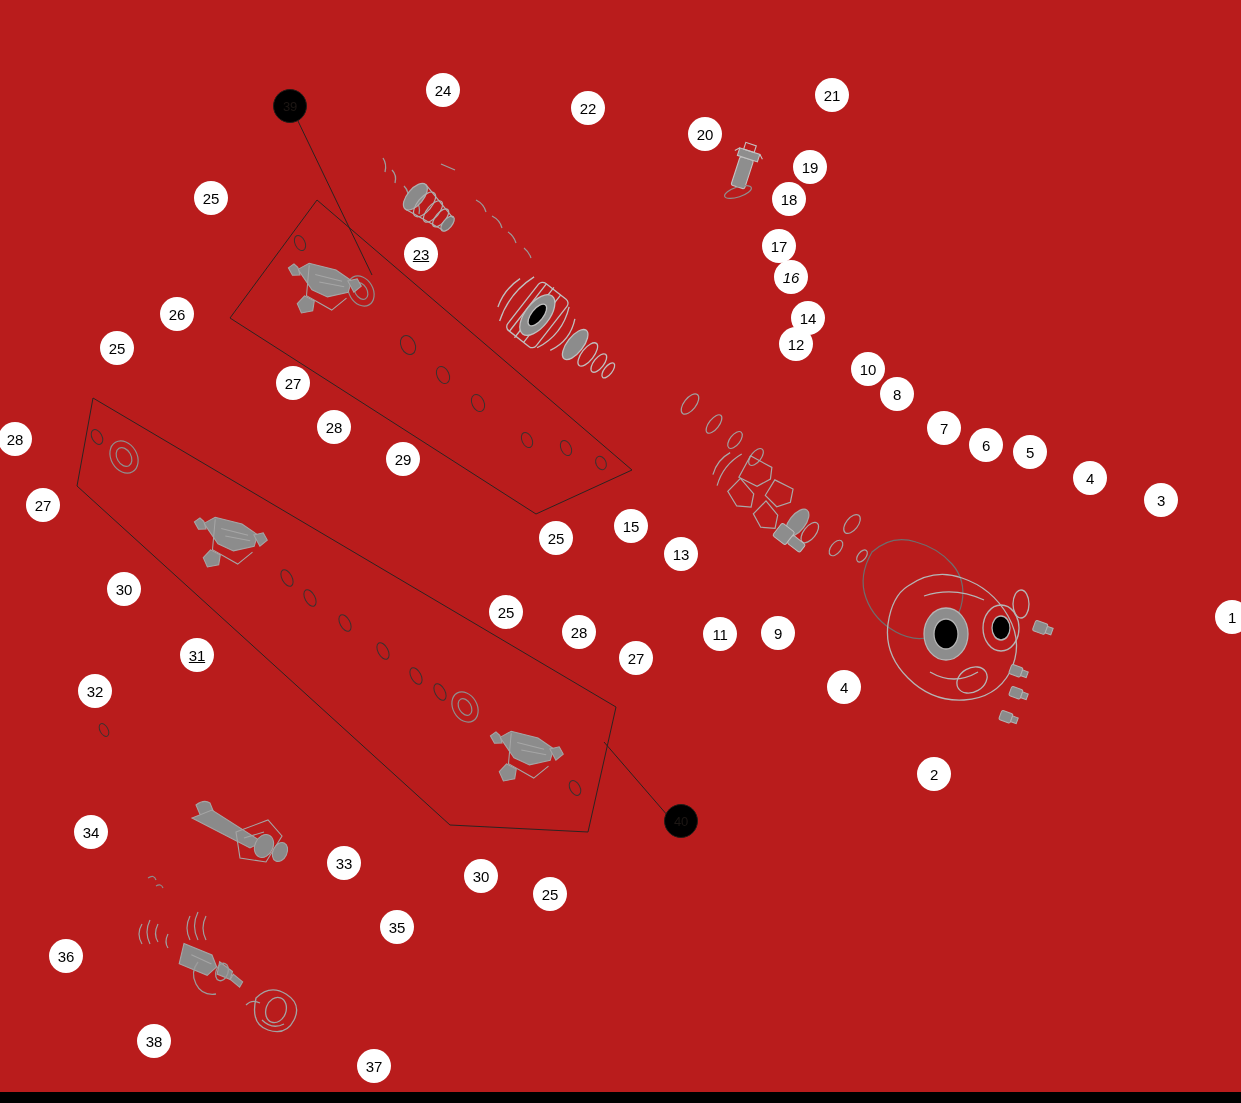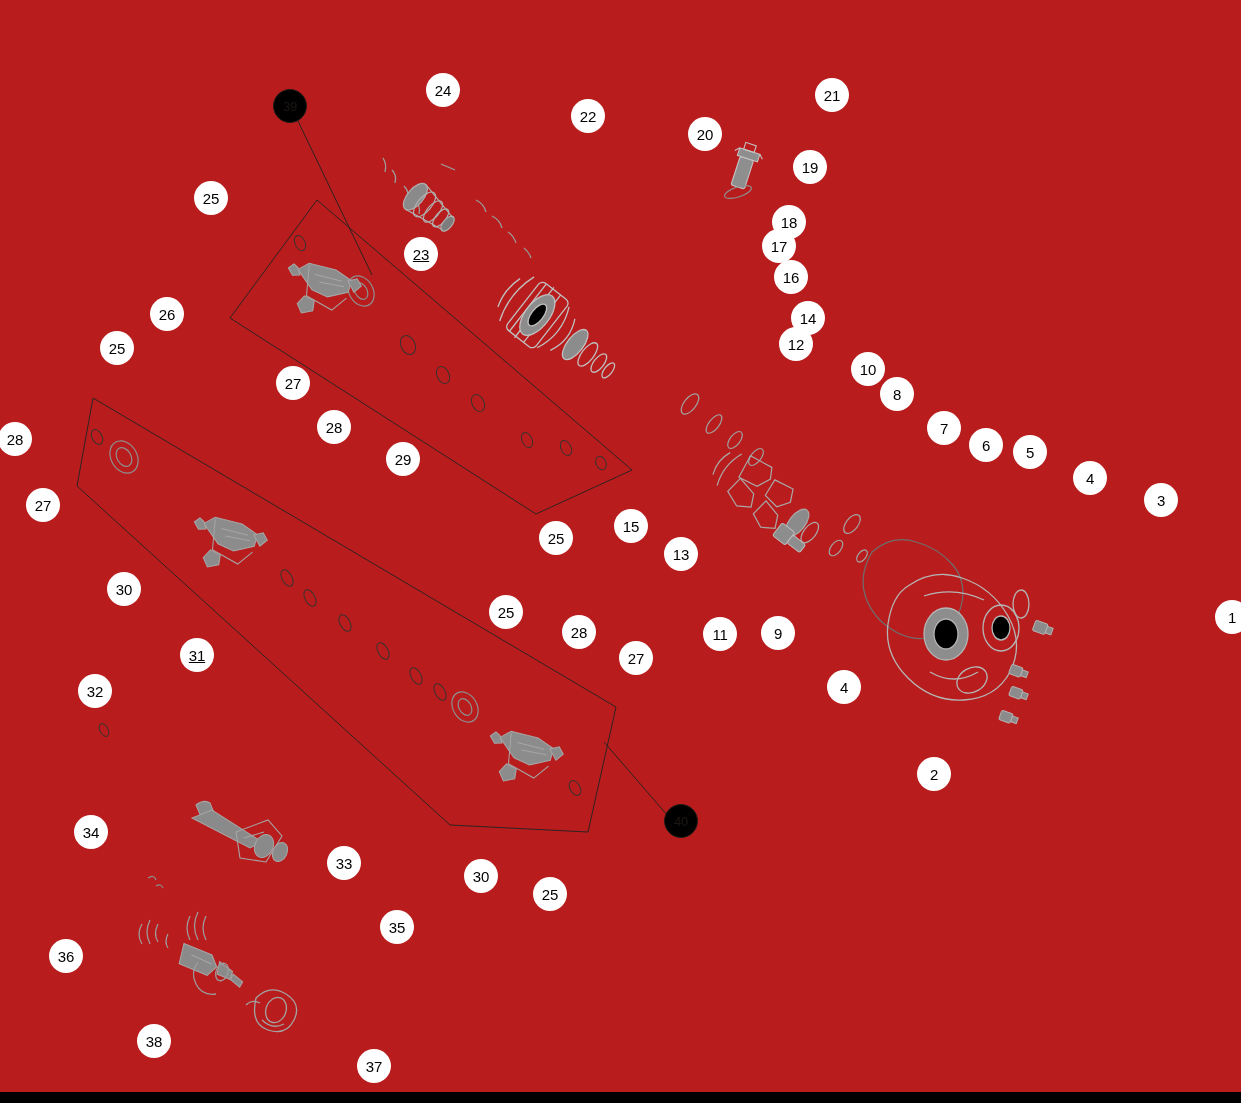"22" div.callout { top: 116px -> 108px }
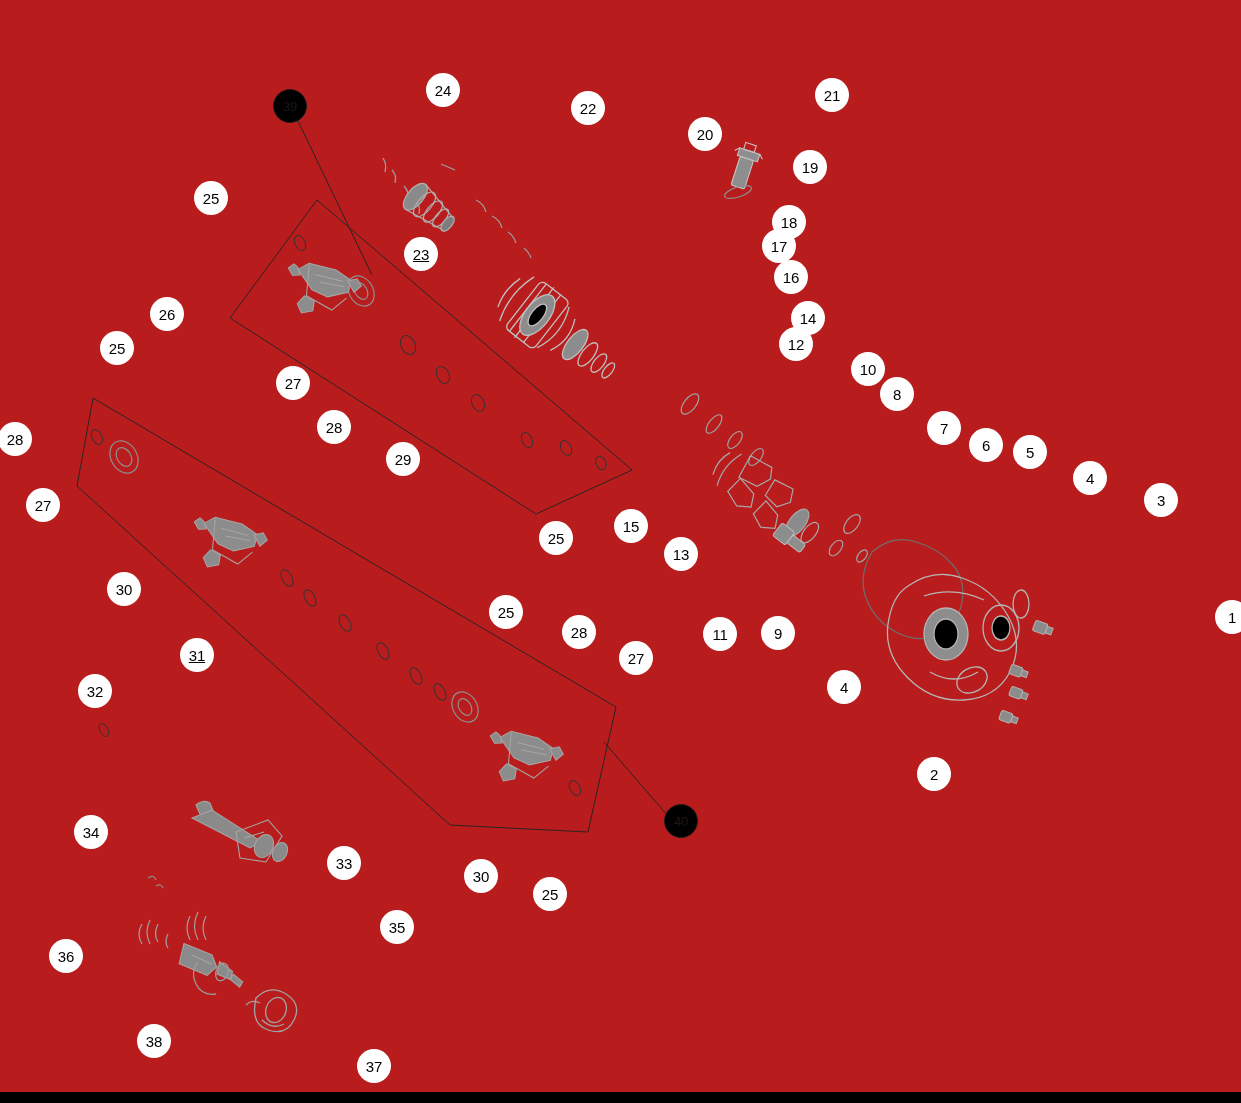"18" div.callout { top: 222px -> 199px }
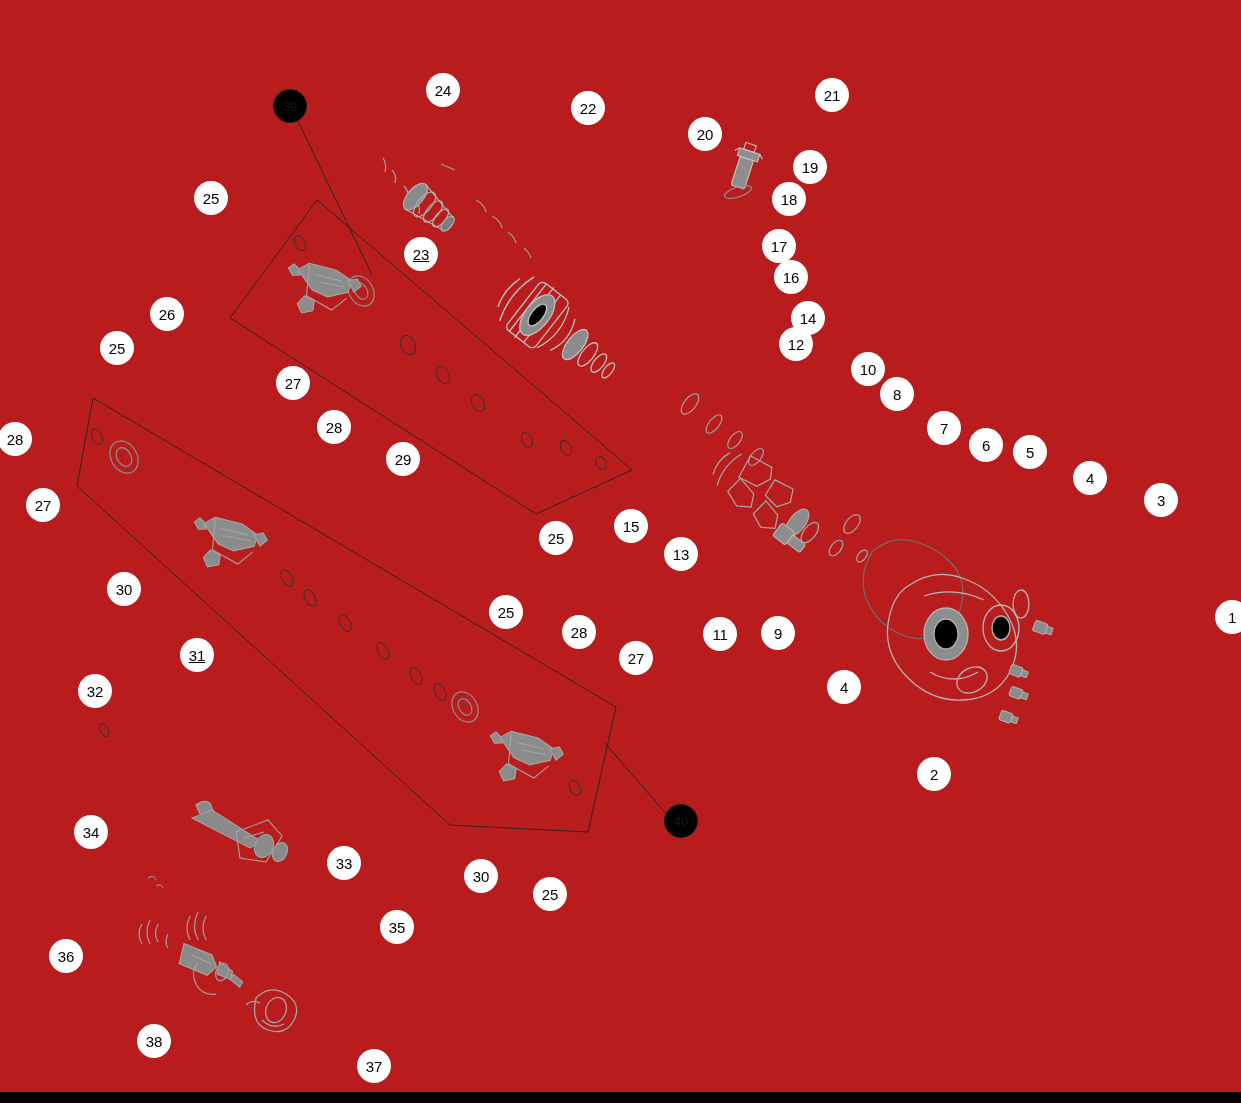"16" div.callout { font-style: none -> italic }
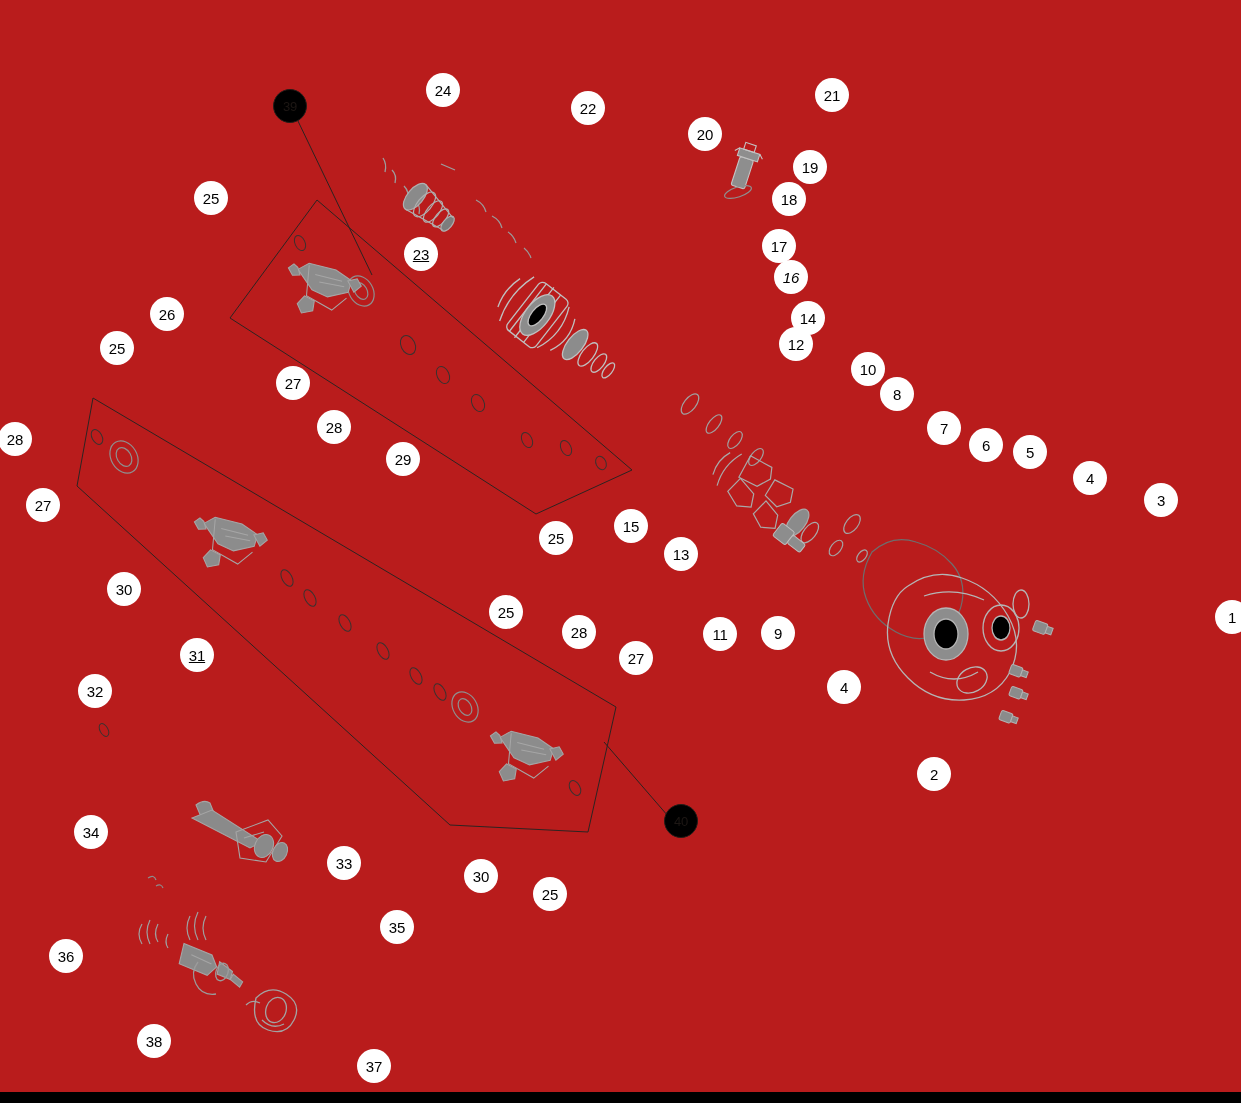"26" div.callout { left: 167px -> 177px }
